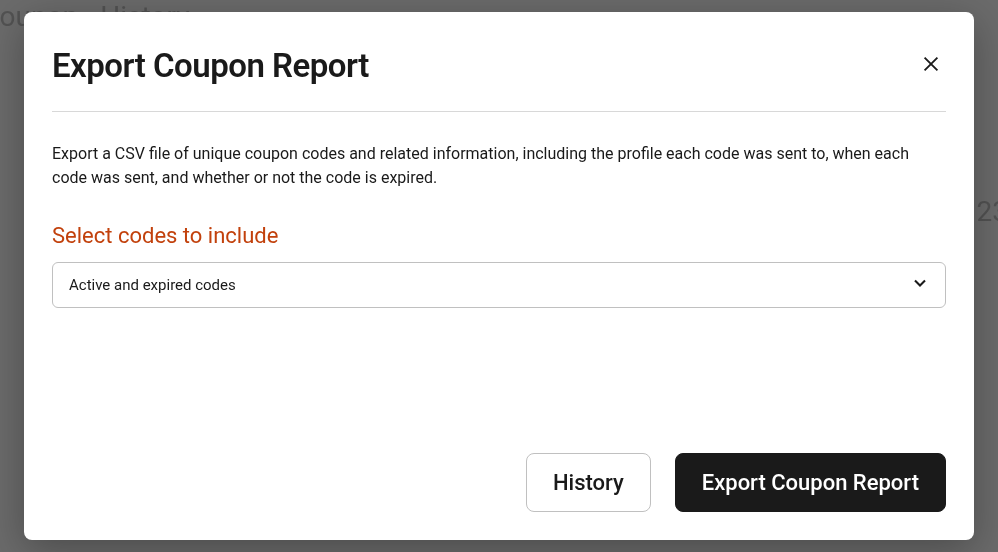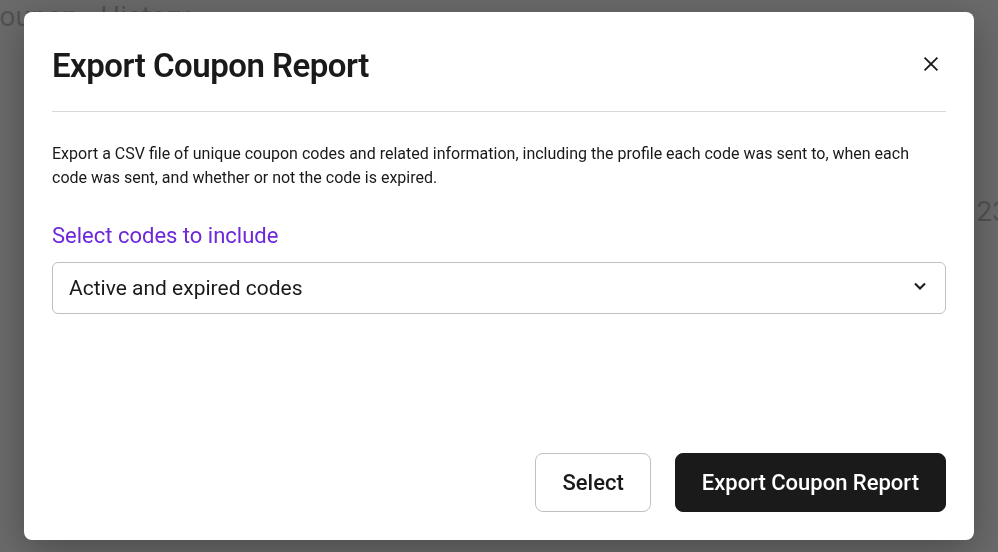"Select codes to include" .field-label { color: #6d28d9 -> #c2410c }
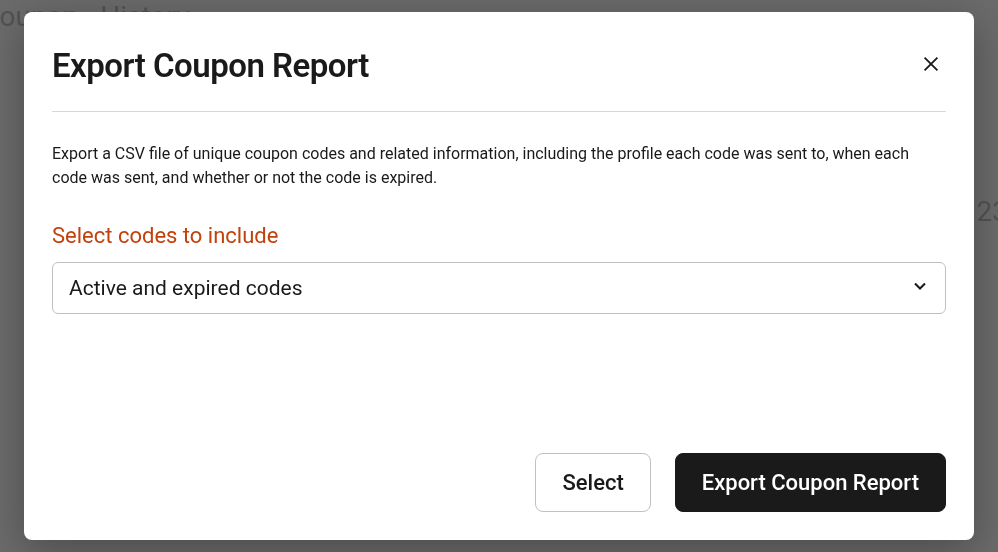"Active and expired codes" .select-field { font-size: 21px -> 15px }
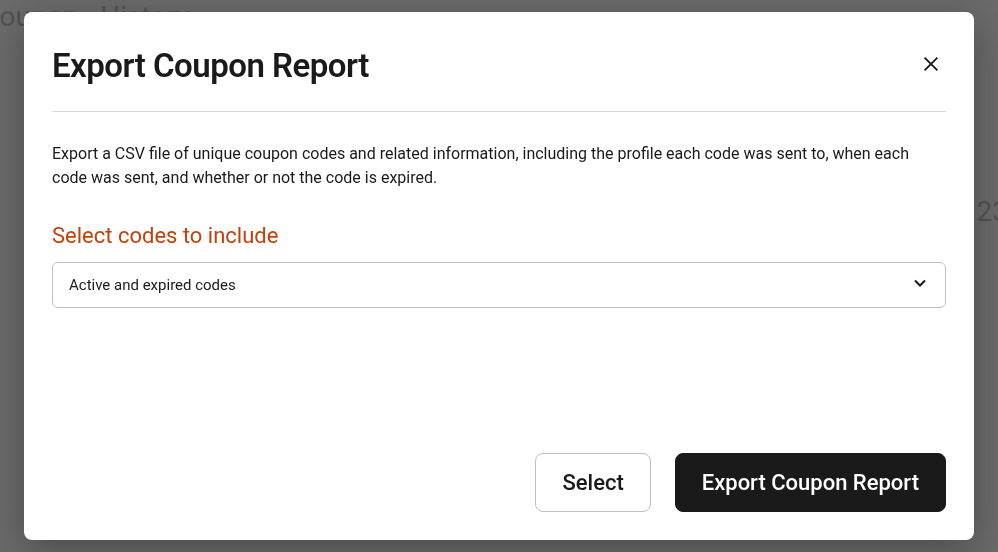"Select" button.btn { text: Select -> History }
